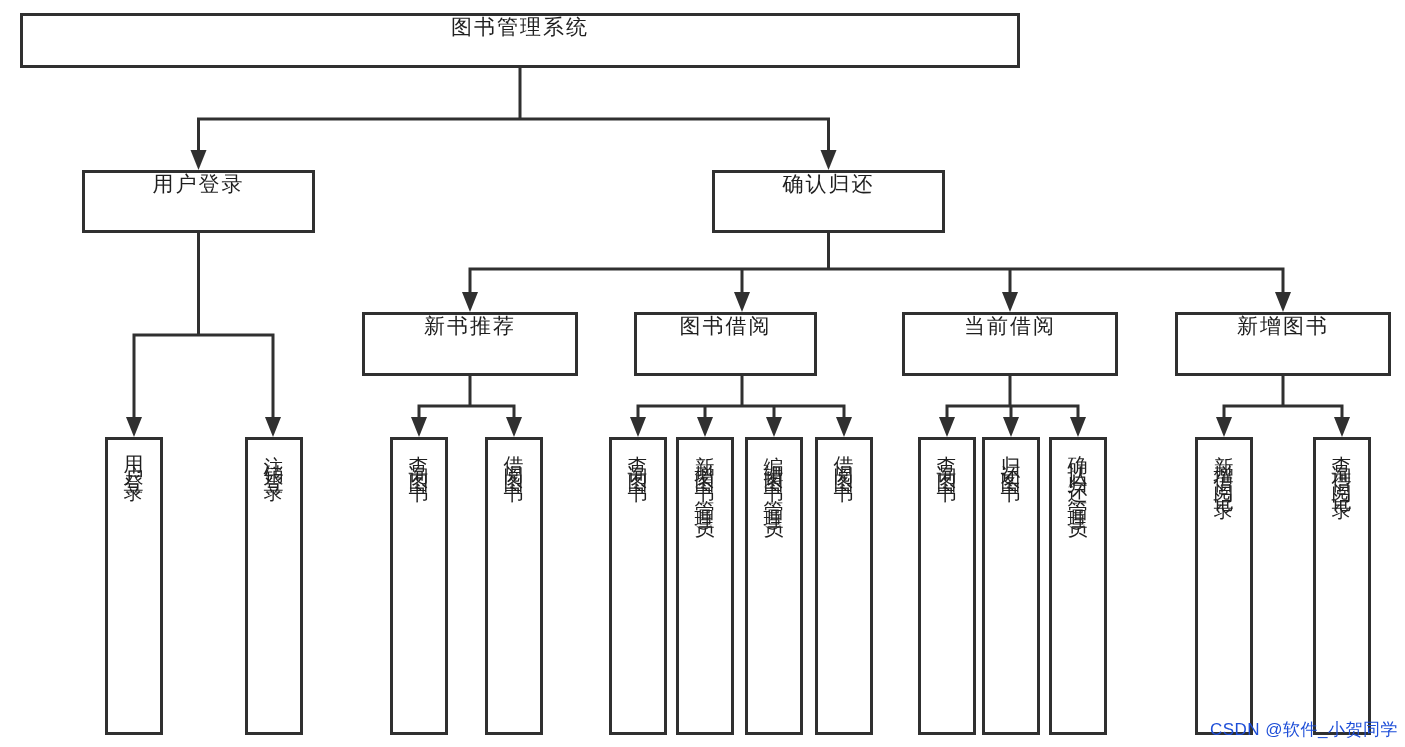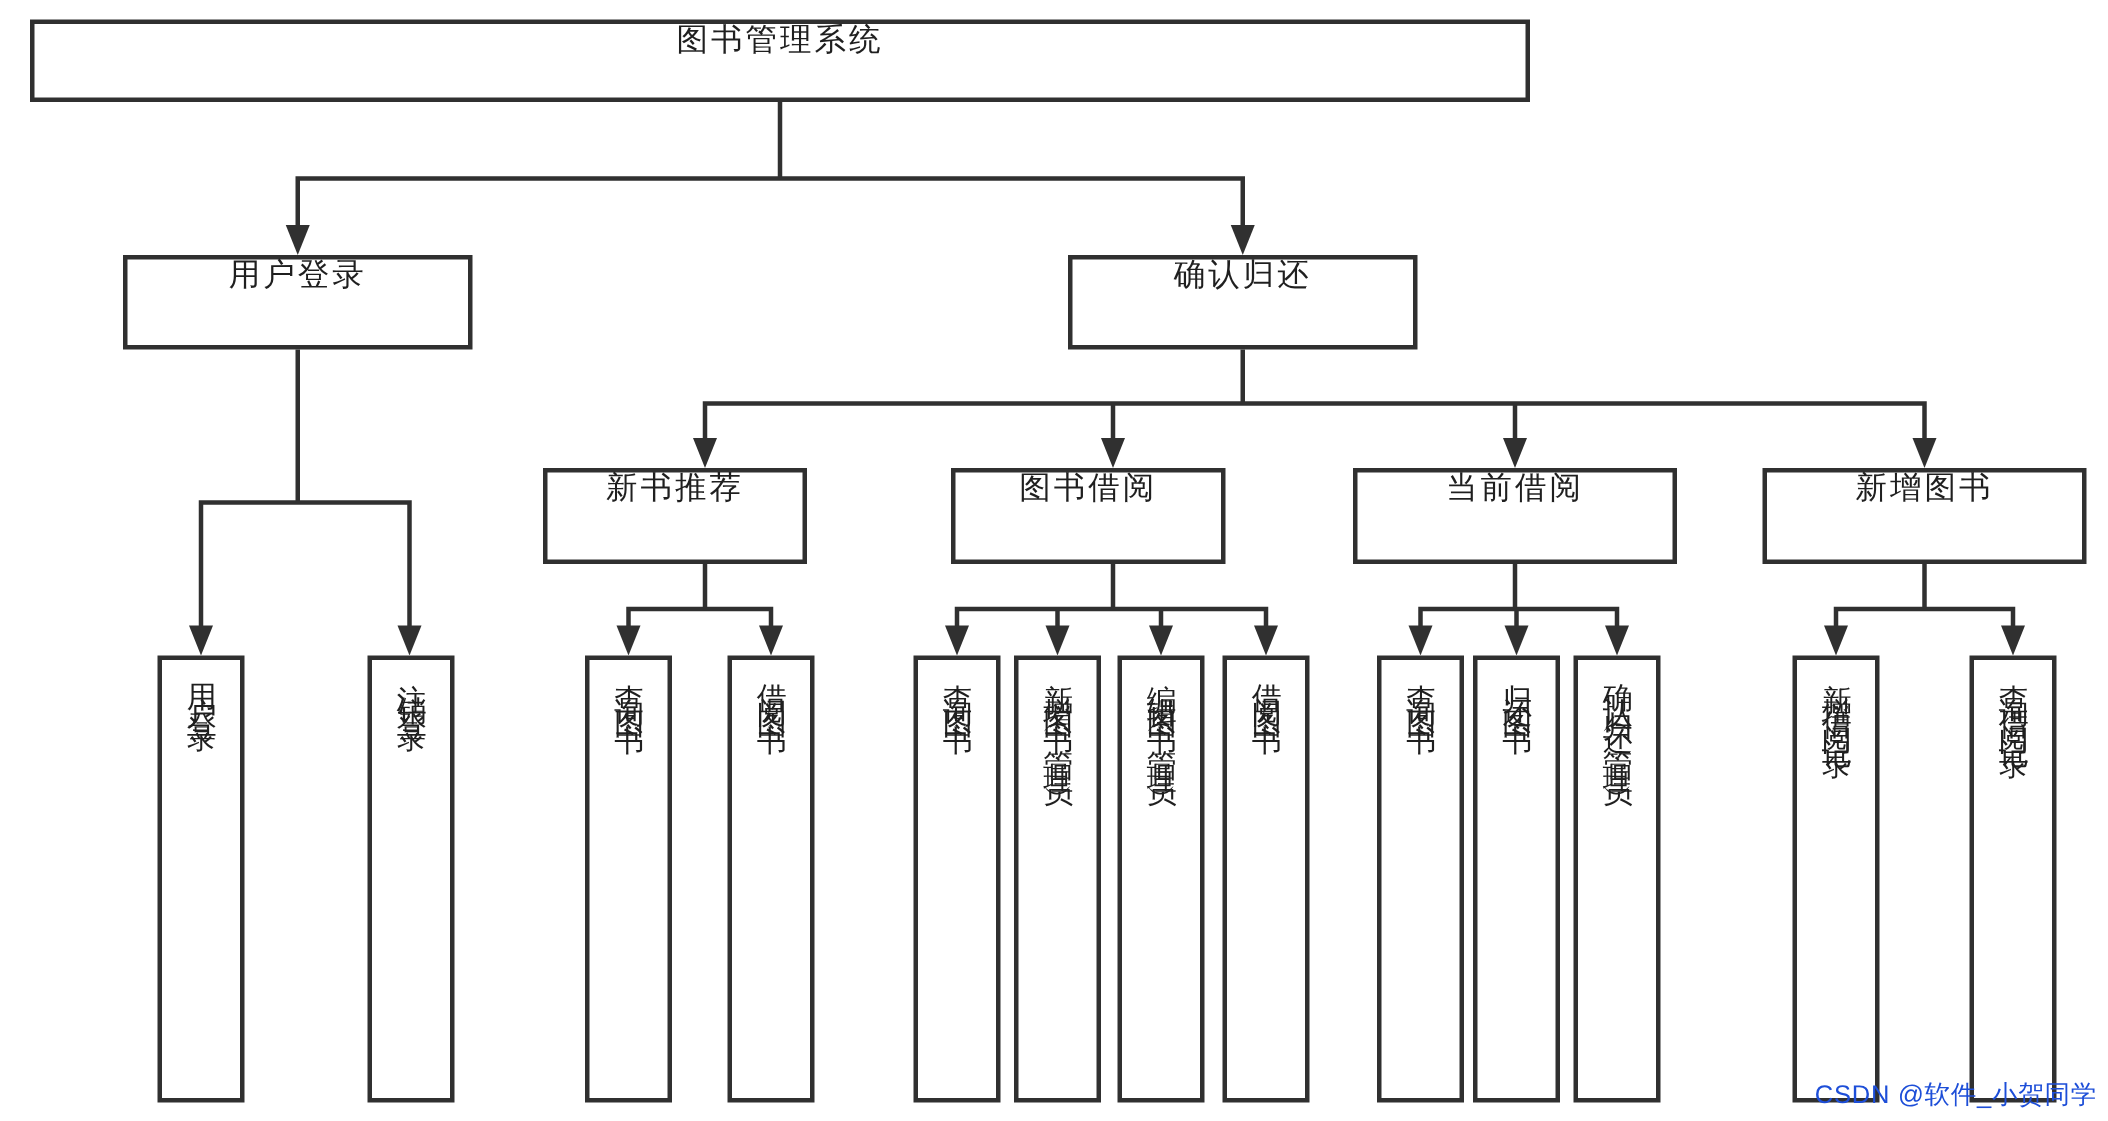"新书推荐" div.box { width: 176px -> 216px }
